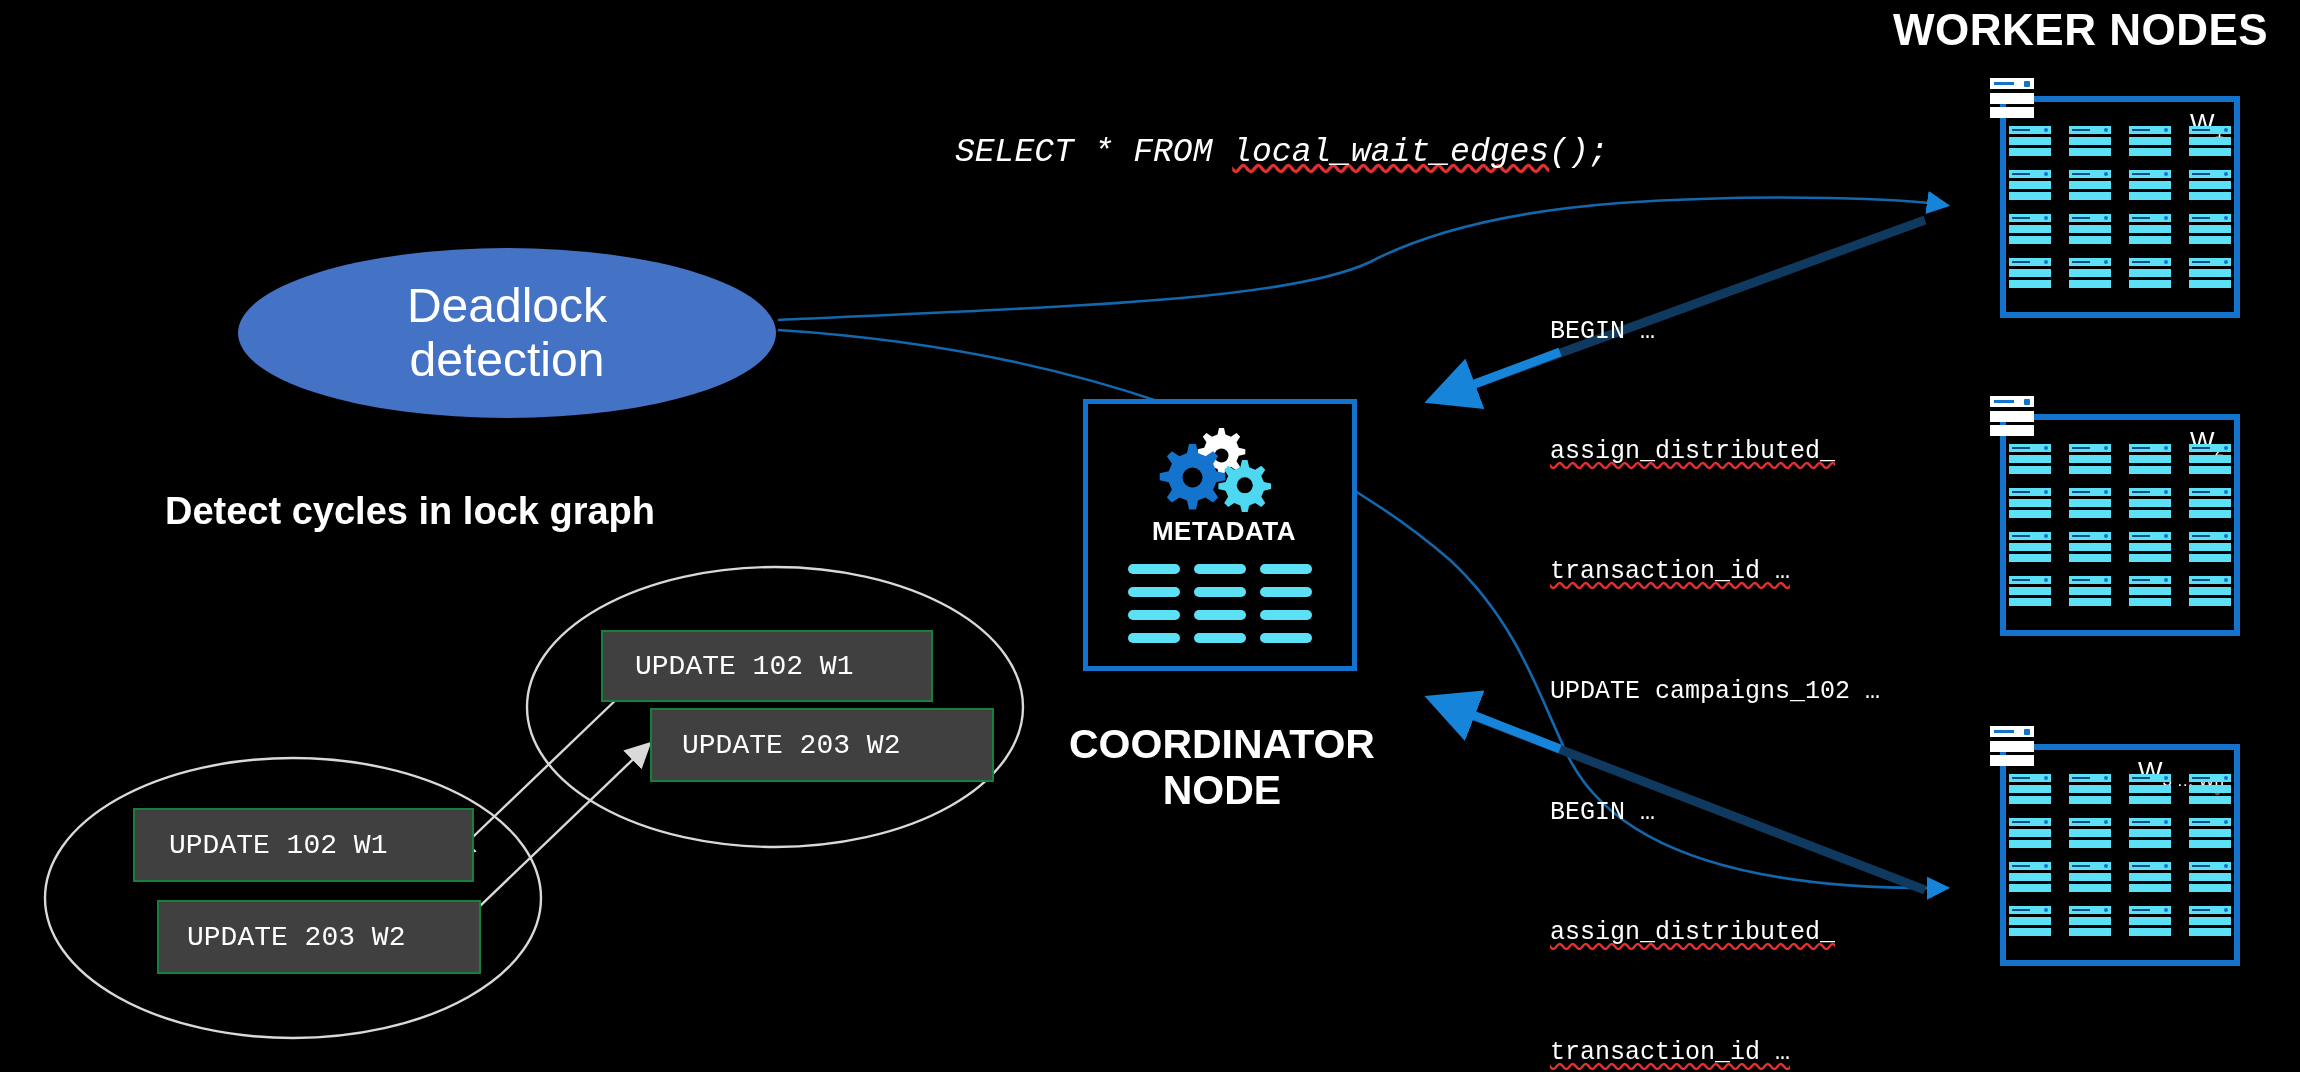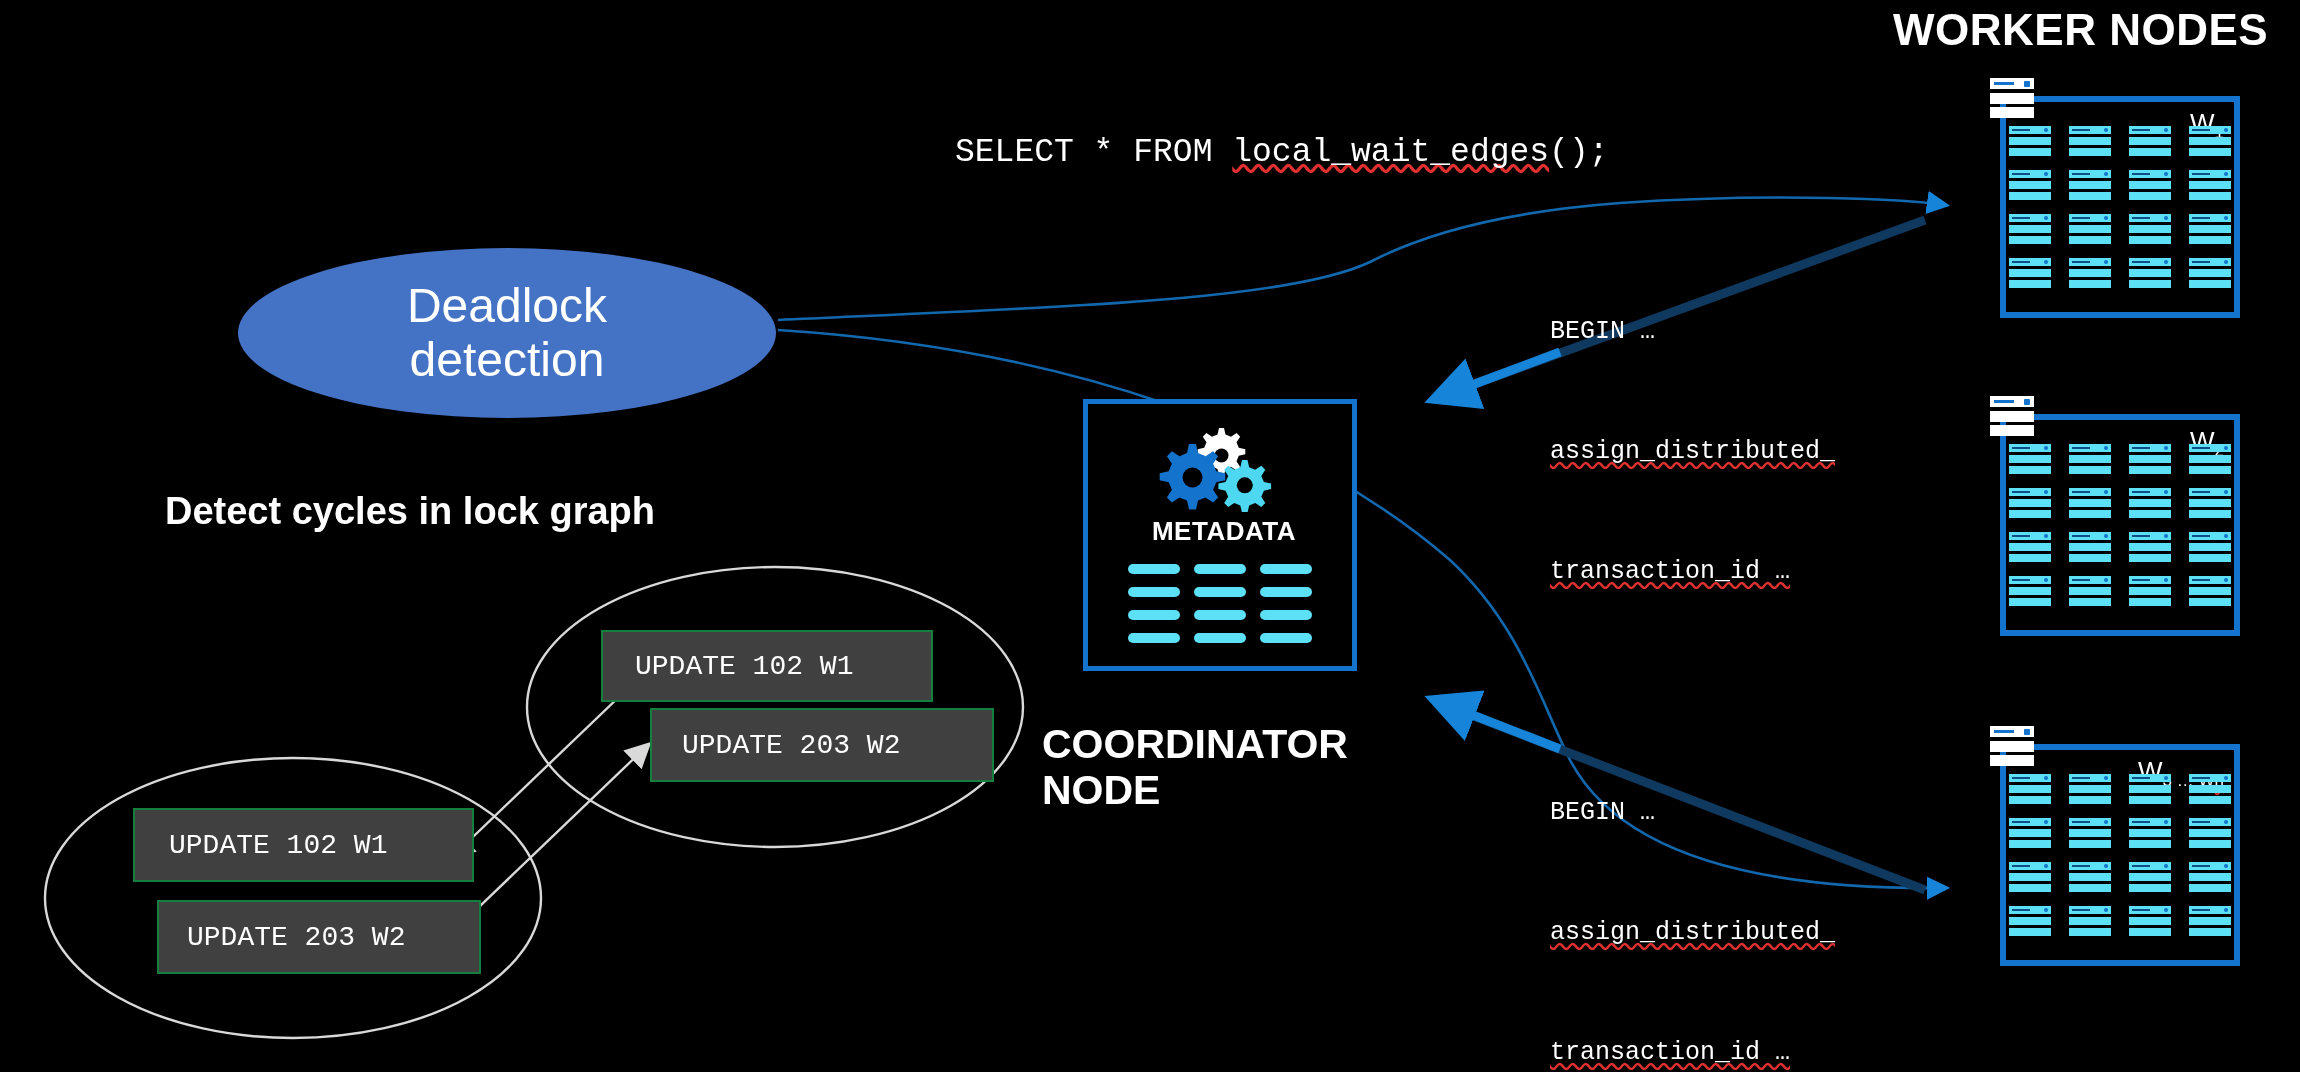"SELECT * FROM local_wait_edges();" #sql-query { font-style: none -> italic }
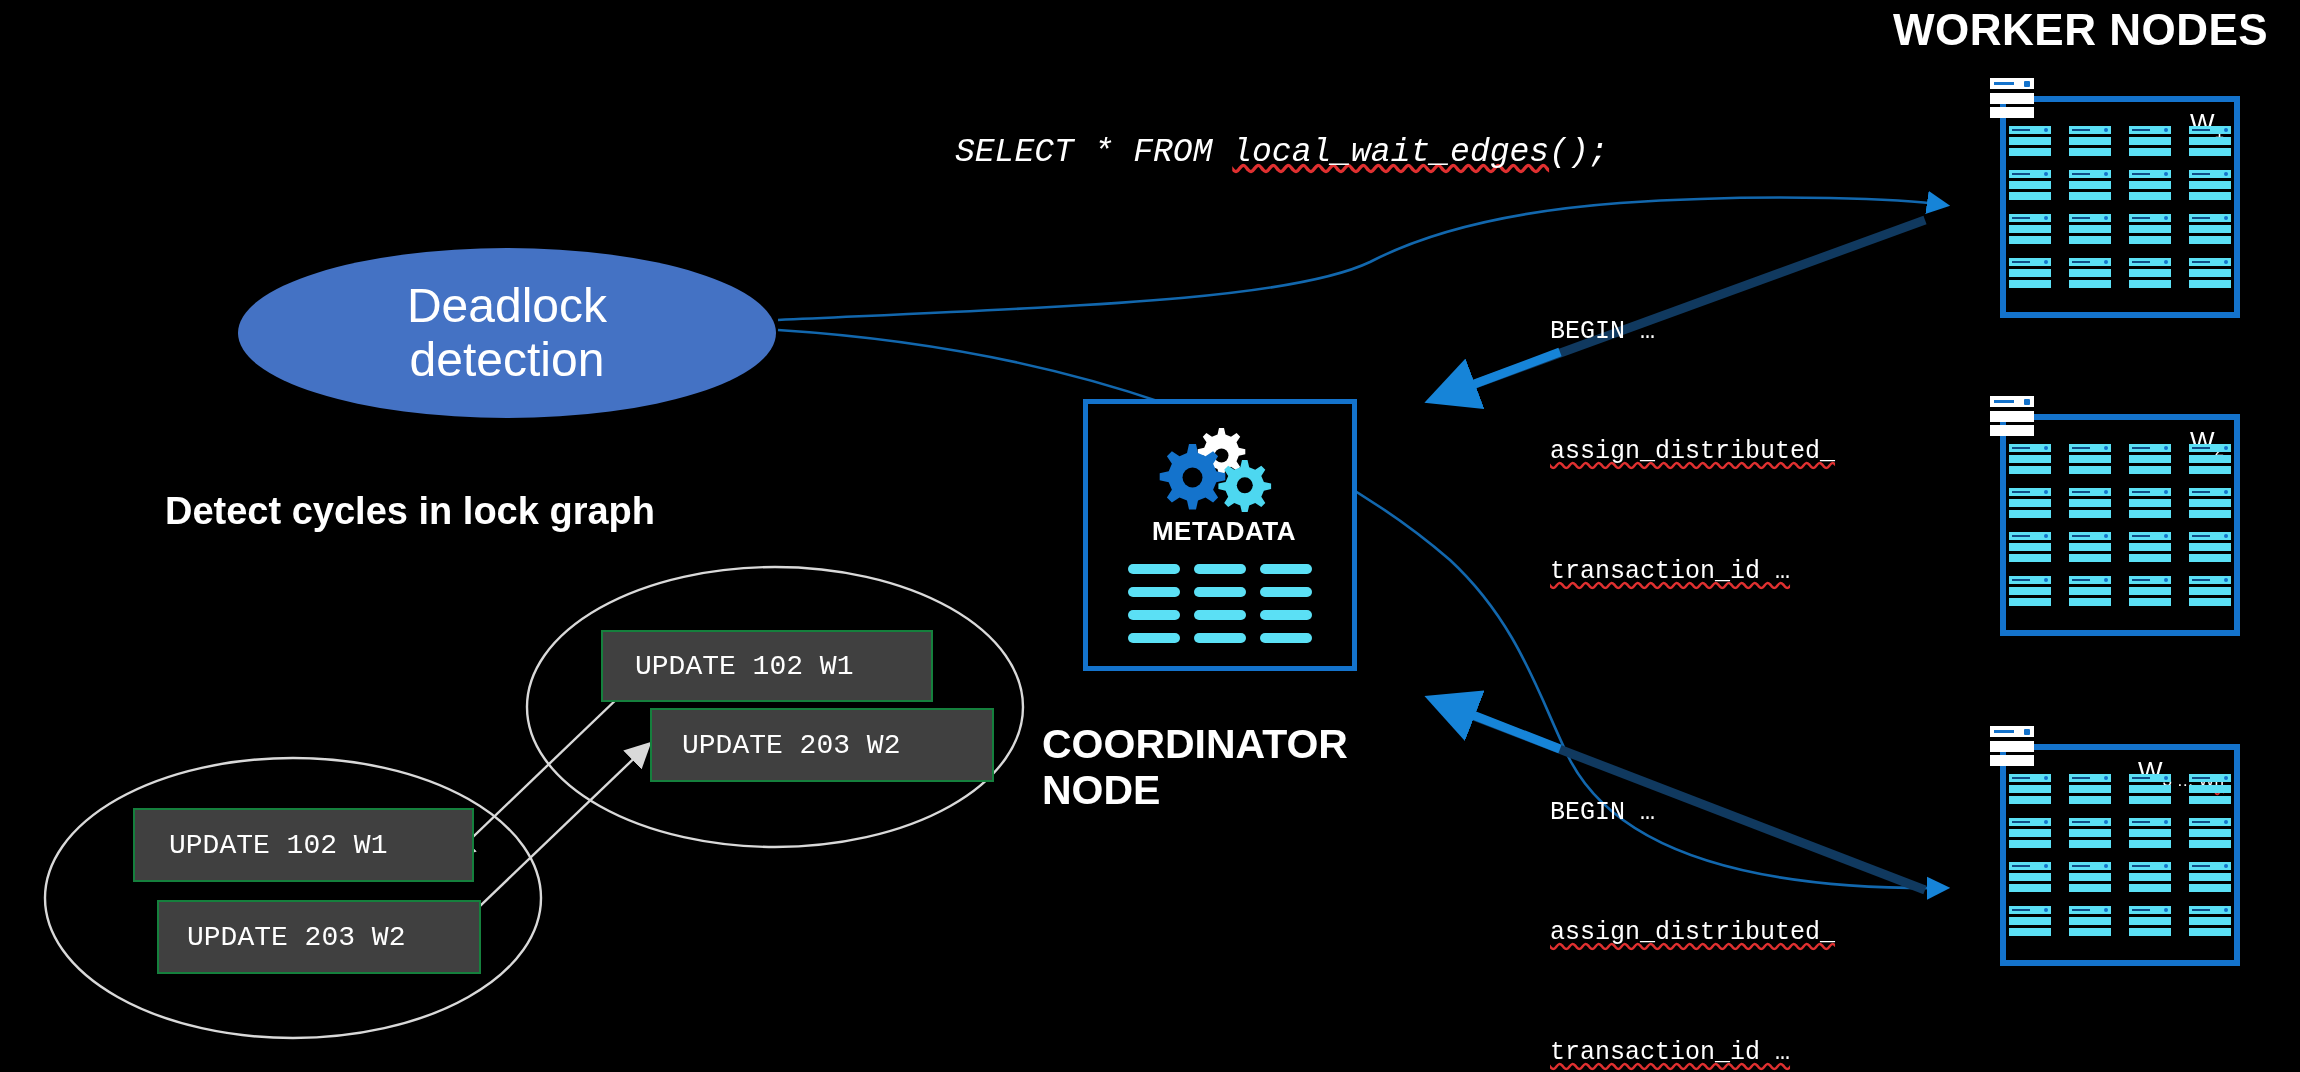"UPDATE campaigns_102 …" div { html: none -> <div>UPDATE campaigns_102 …</div> }
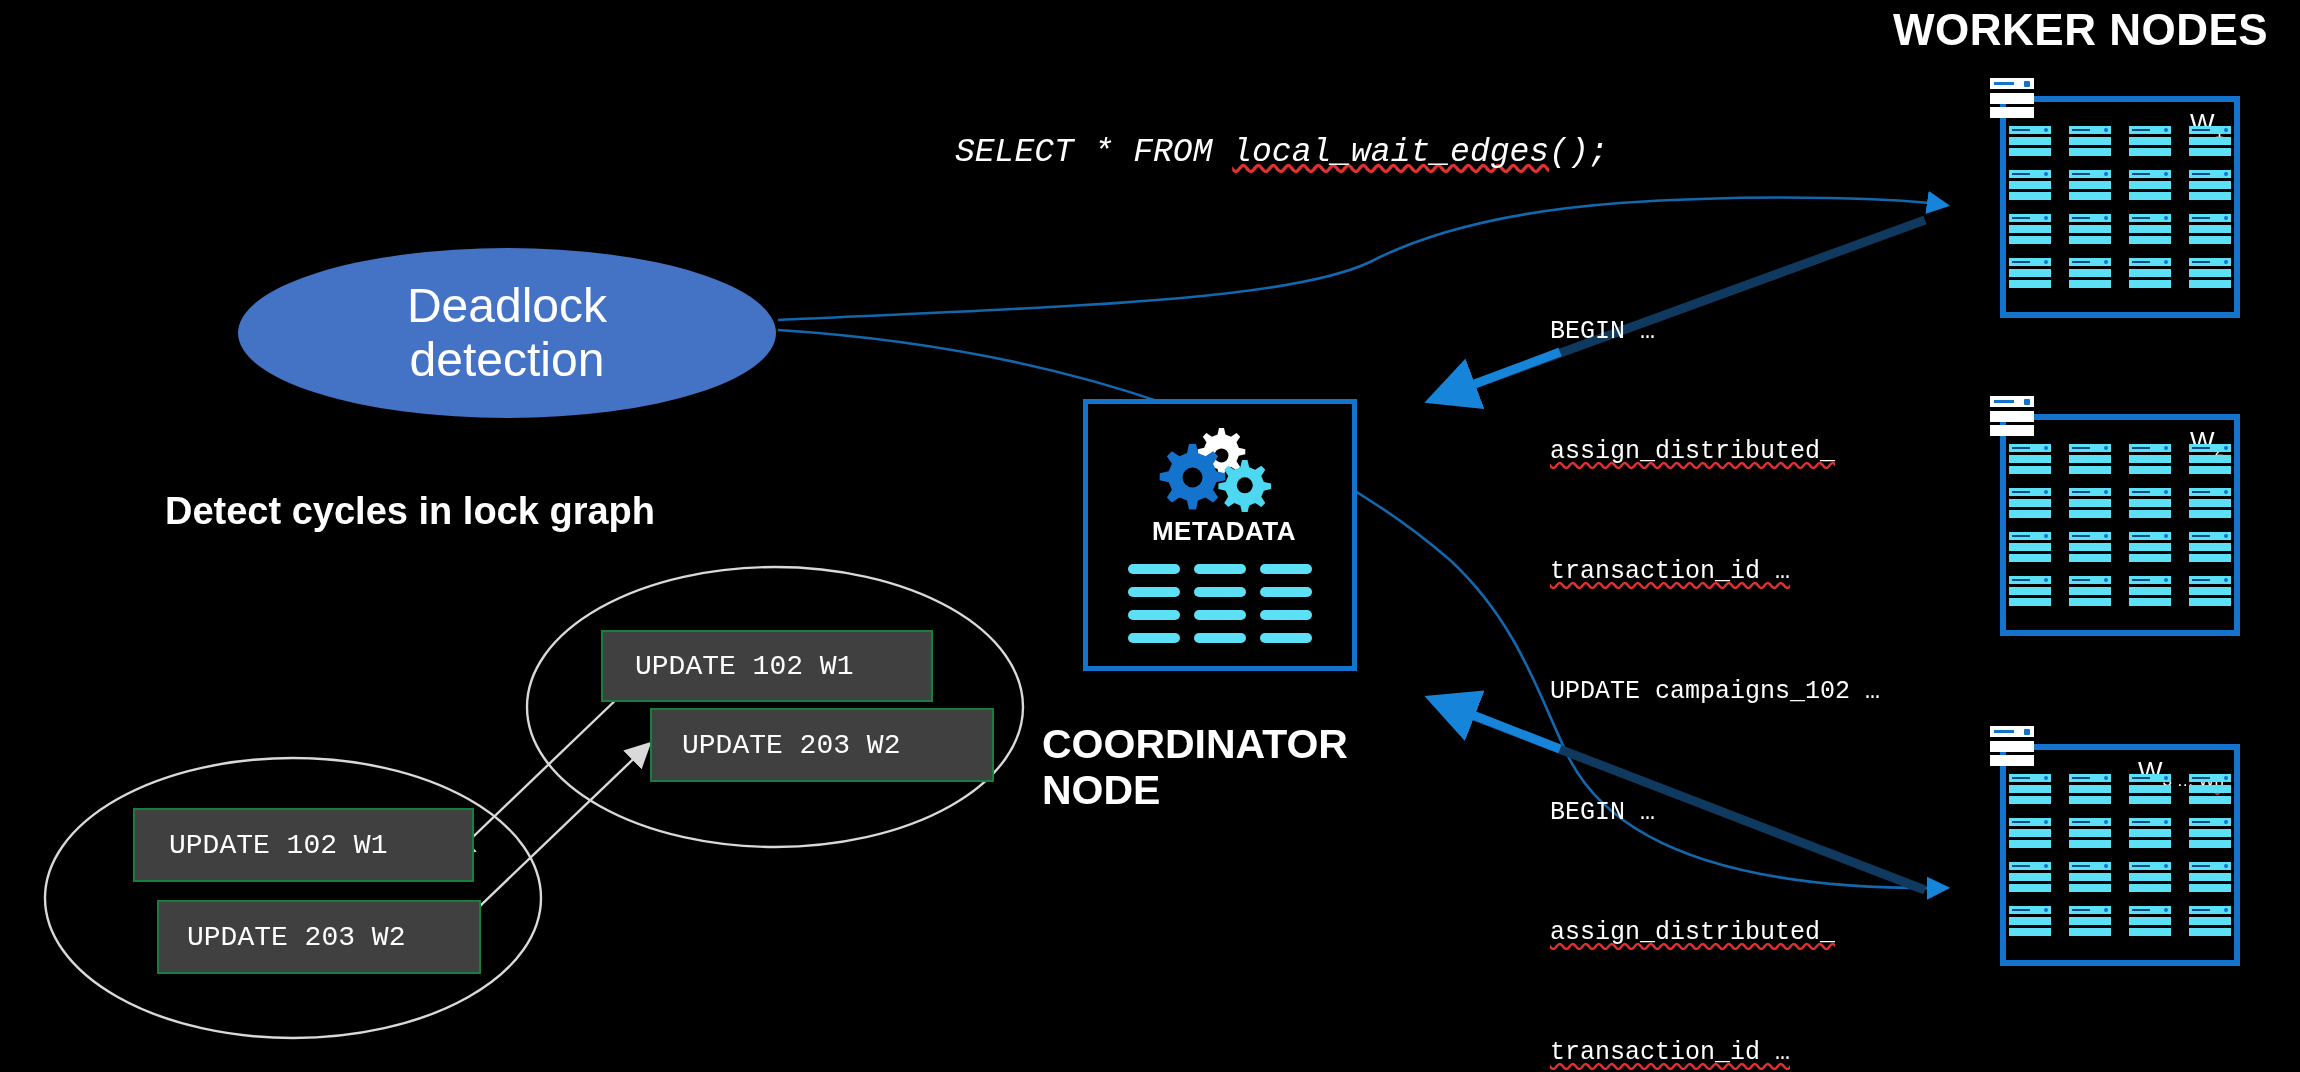"COORDINATOR" #coordinator-title { text-align: none -> center }
